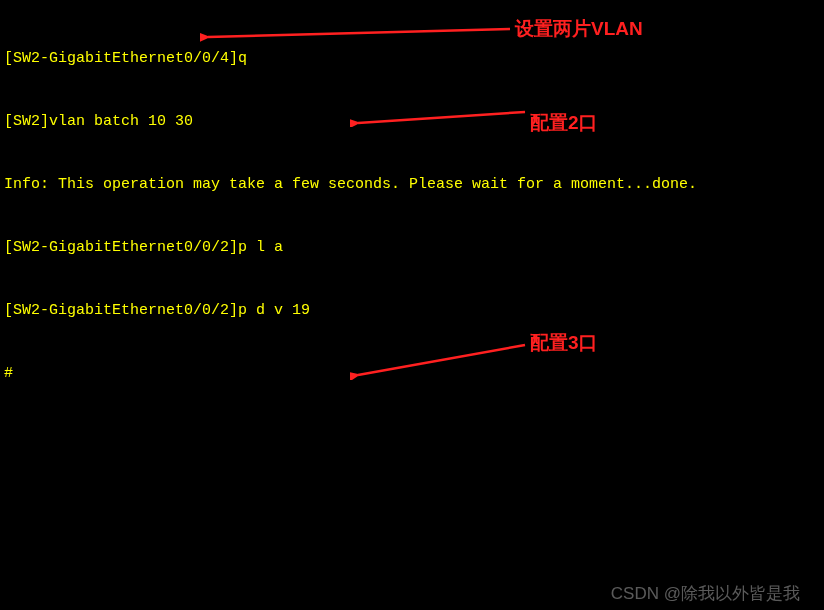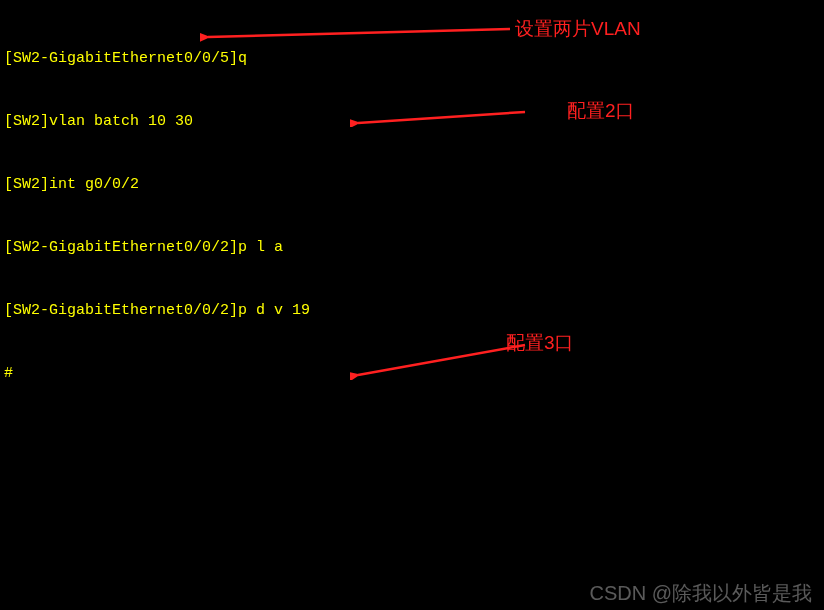"设置两片VLAN" .annotation { font-weight: normal -> bold }
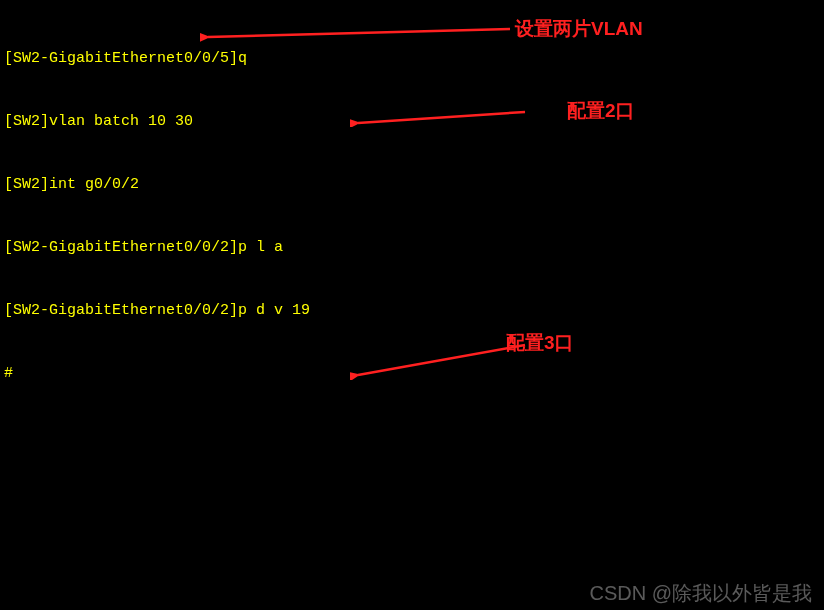"[SW2-GigabitEthernet0/0/5]q" span.line { text: SW2-GigabitEthernet0/0/5 -> SW2-GigabitEthernet0/0/4 }
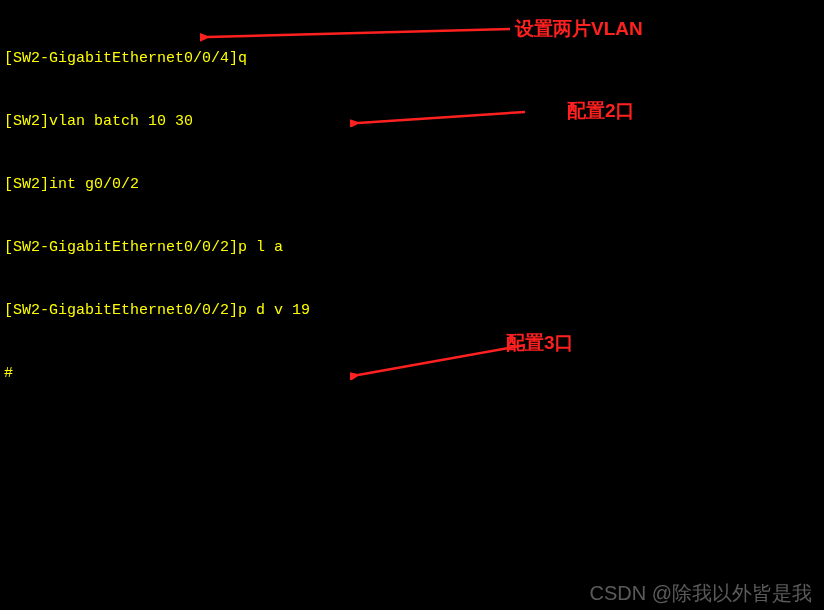"配置2口" div.annotation { margin-left: 37px -> none; top: 100px -> 112px }
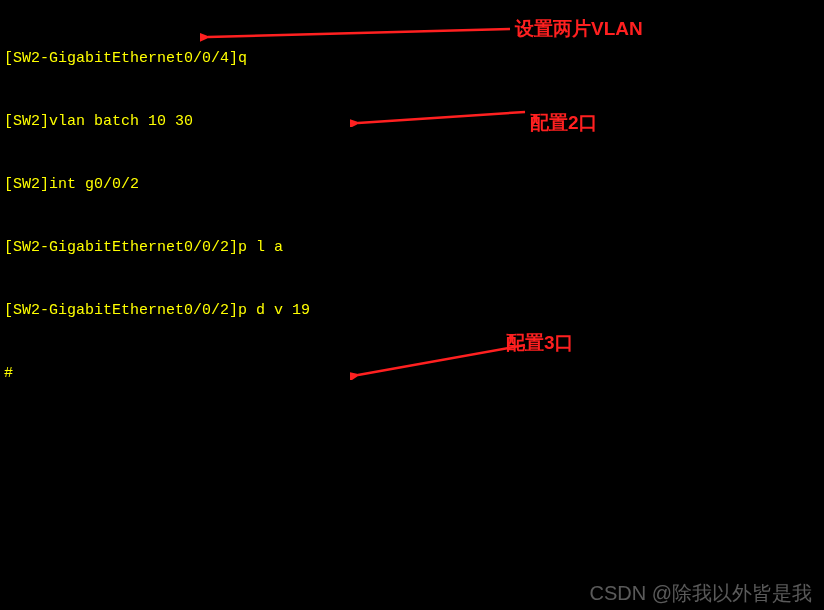"Info: This operation may take" span.line { html: none -> <span>Info: This operation may take a few seconds. Please wait for a moment...done.</span> }
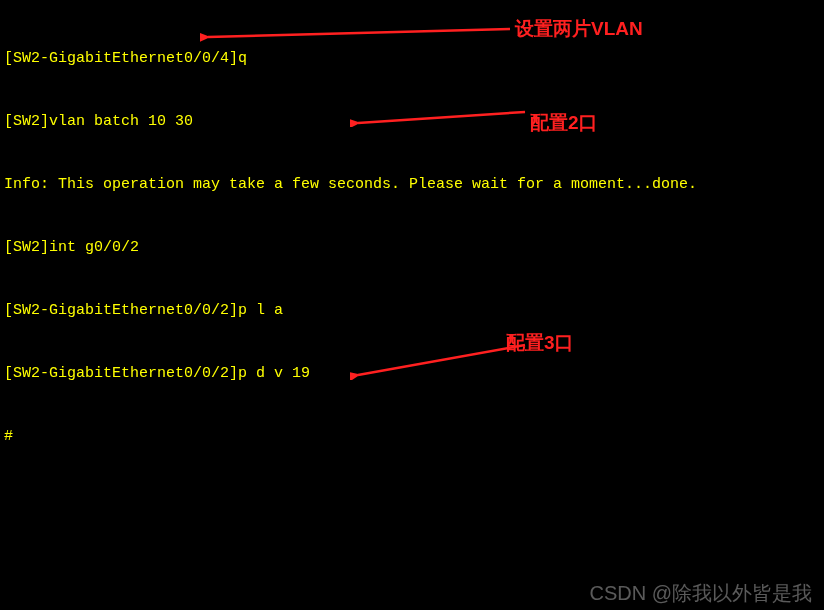"[SW2]int g0/0/2" span.line { html: <span>[SW2]int g0/0/2</span> -> none }
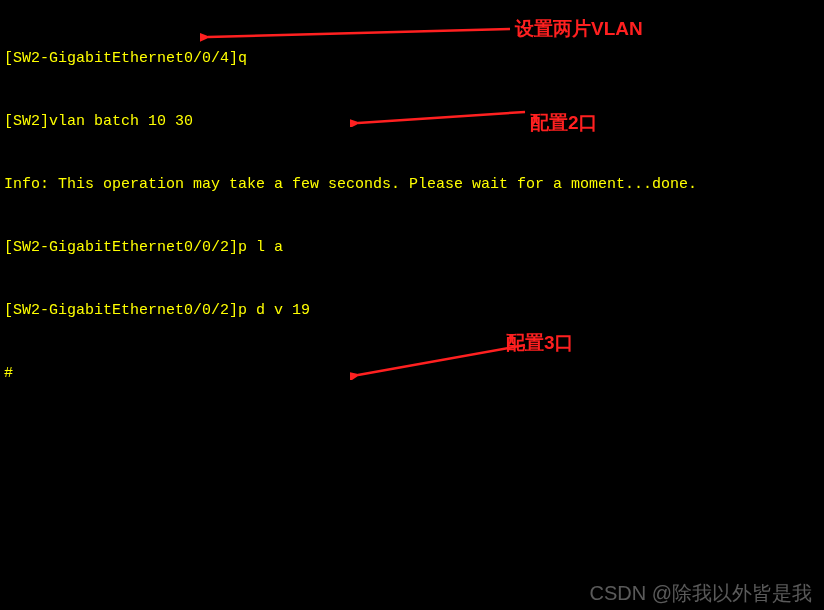"配置3口" div.annotation { left: 506px -> 530px }
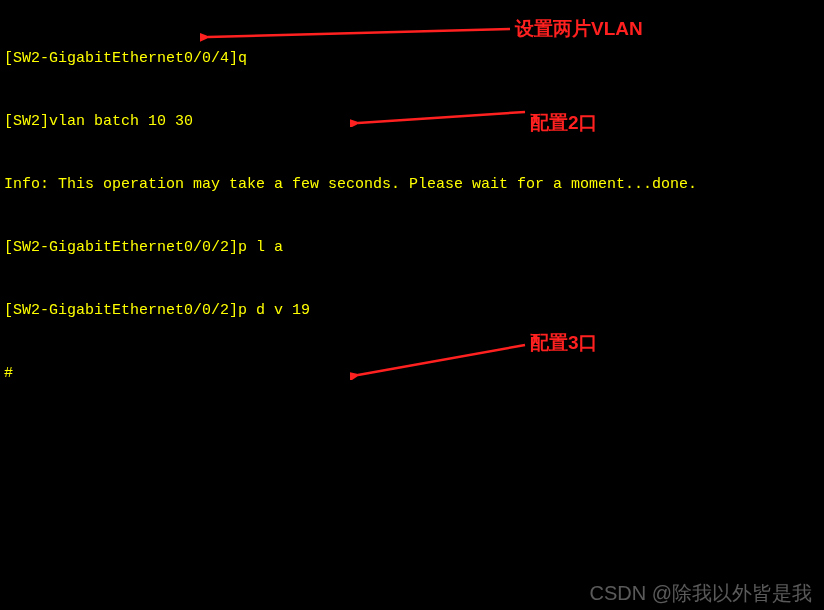"CSDN @除我以外皆是我" .watermark { font-size: 20px -> 17px; right: 12px -> 24px }
